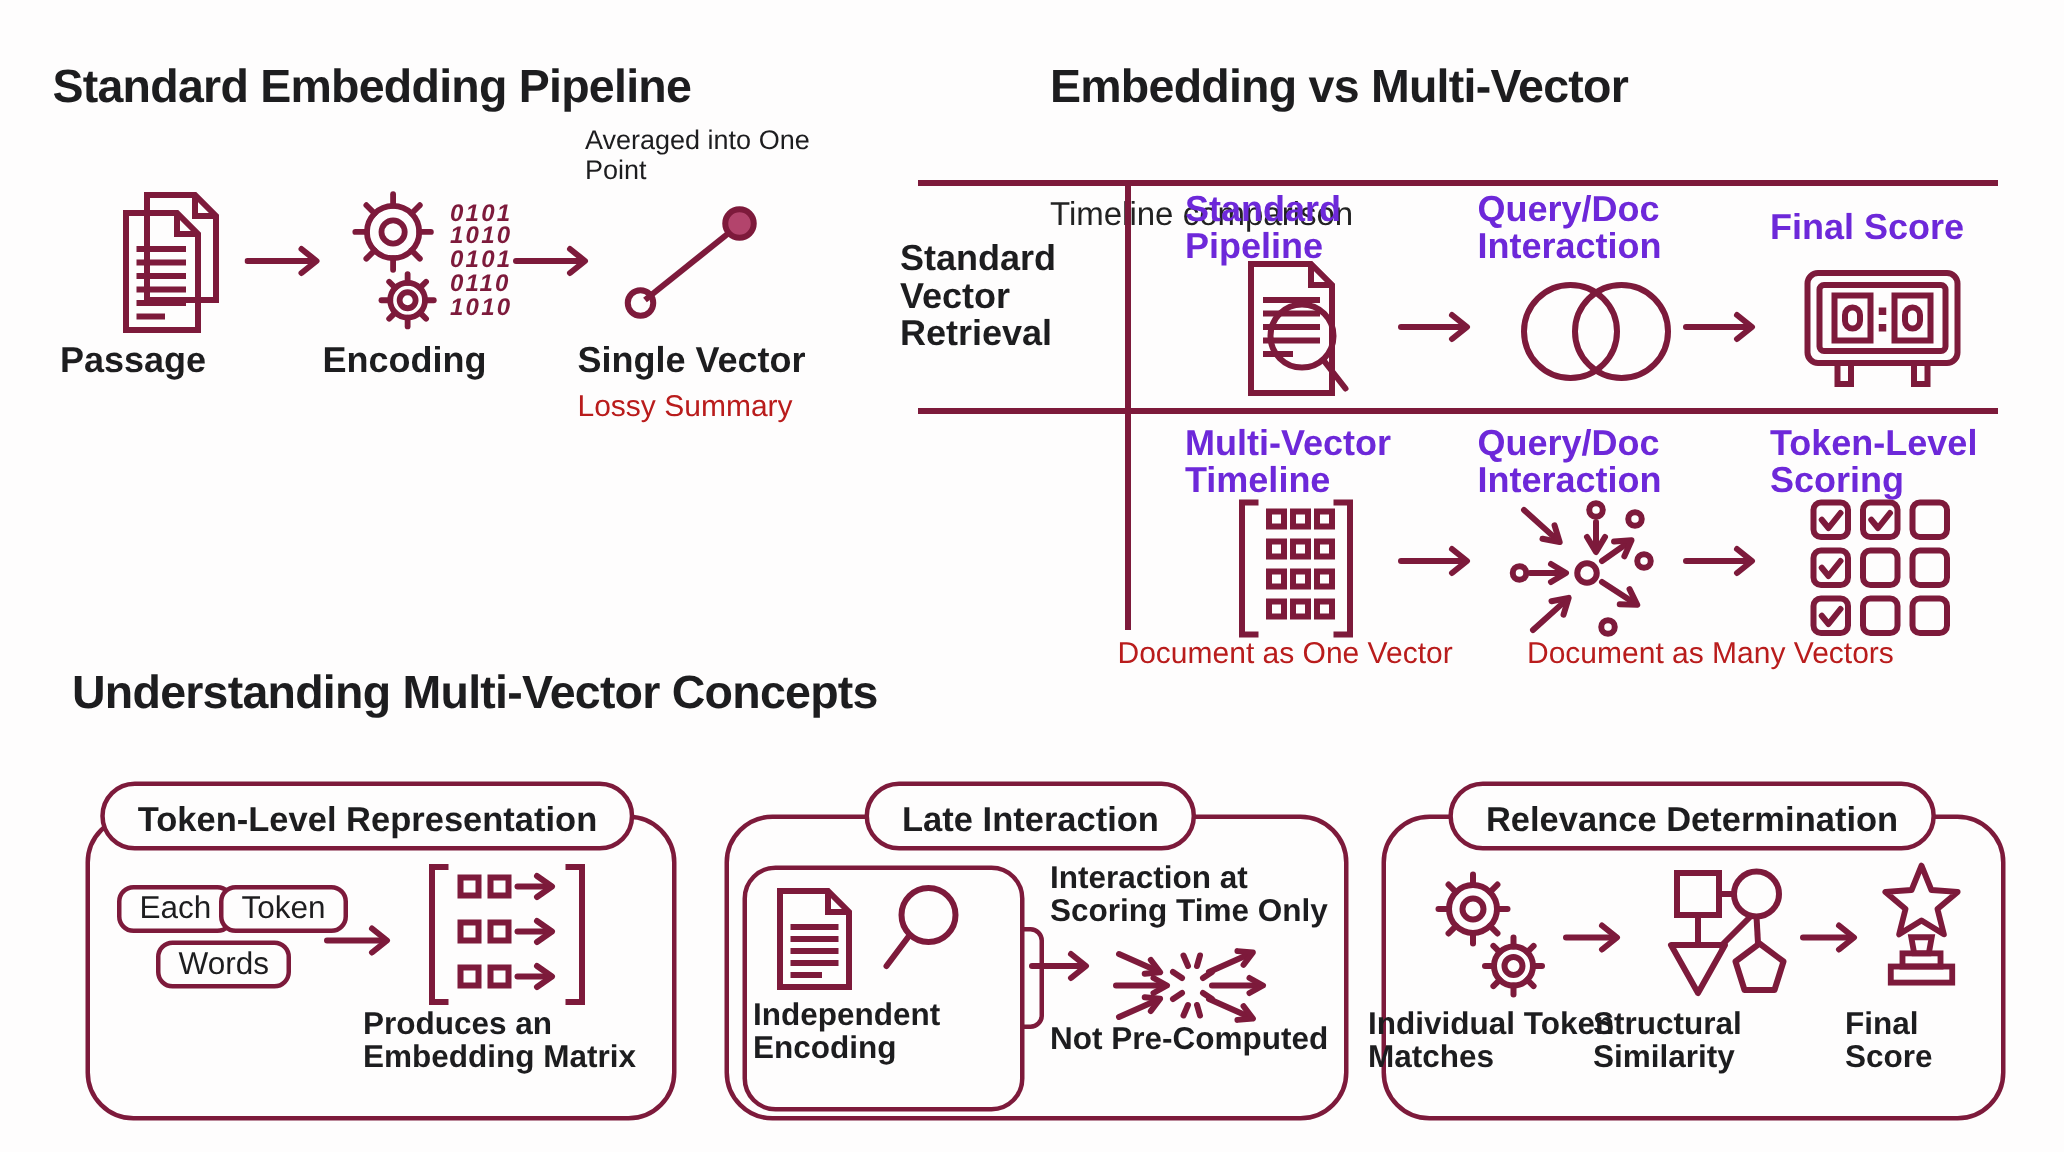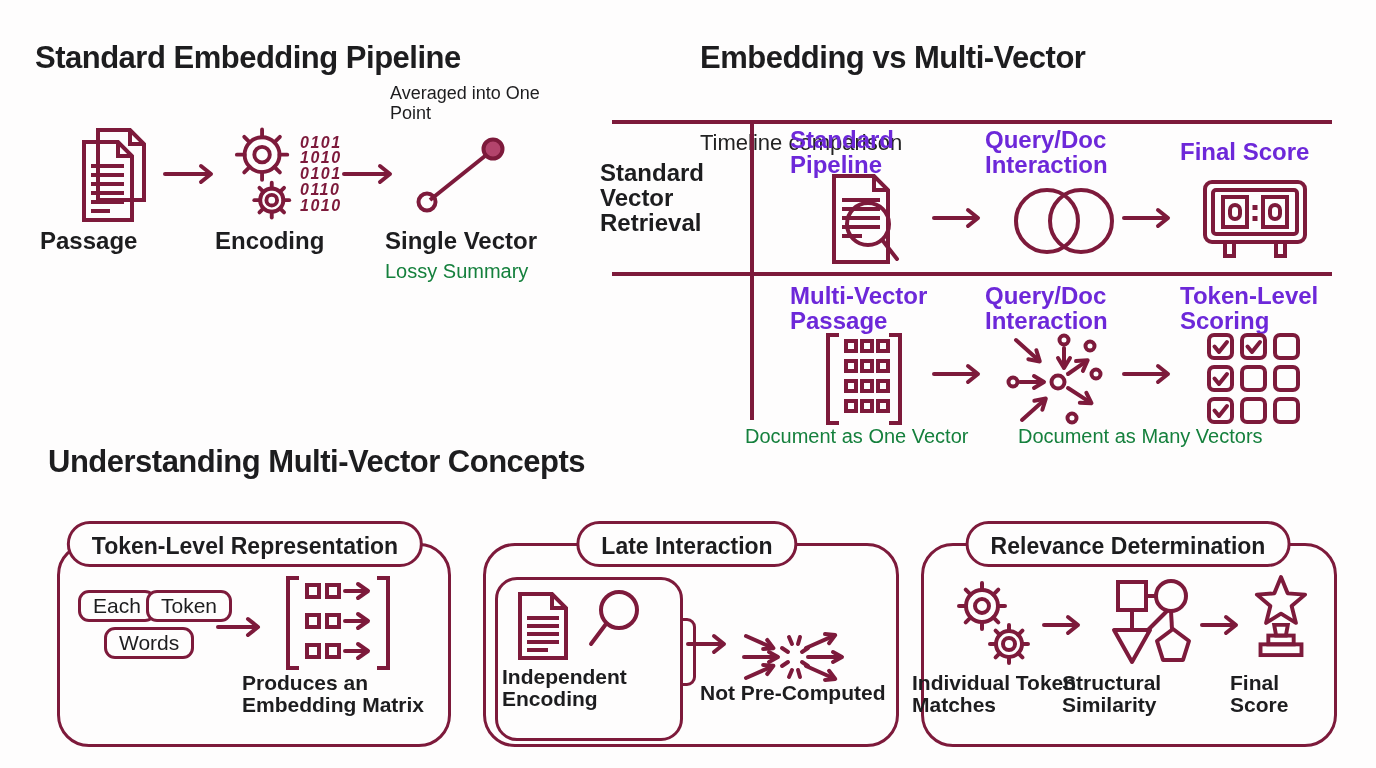"Lossy Summary" .cap { color: #15803d -> #b91c1c }
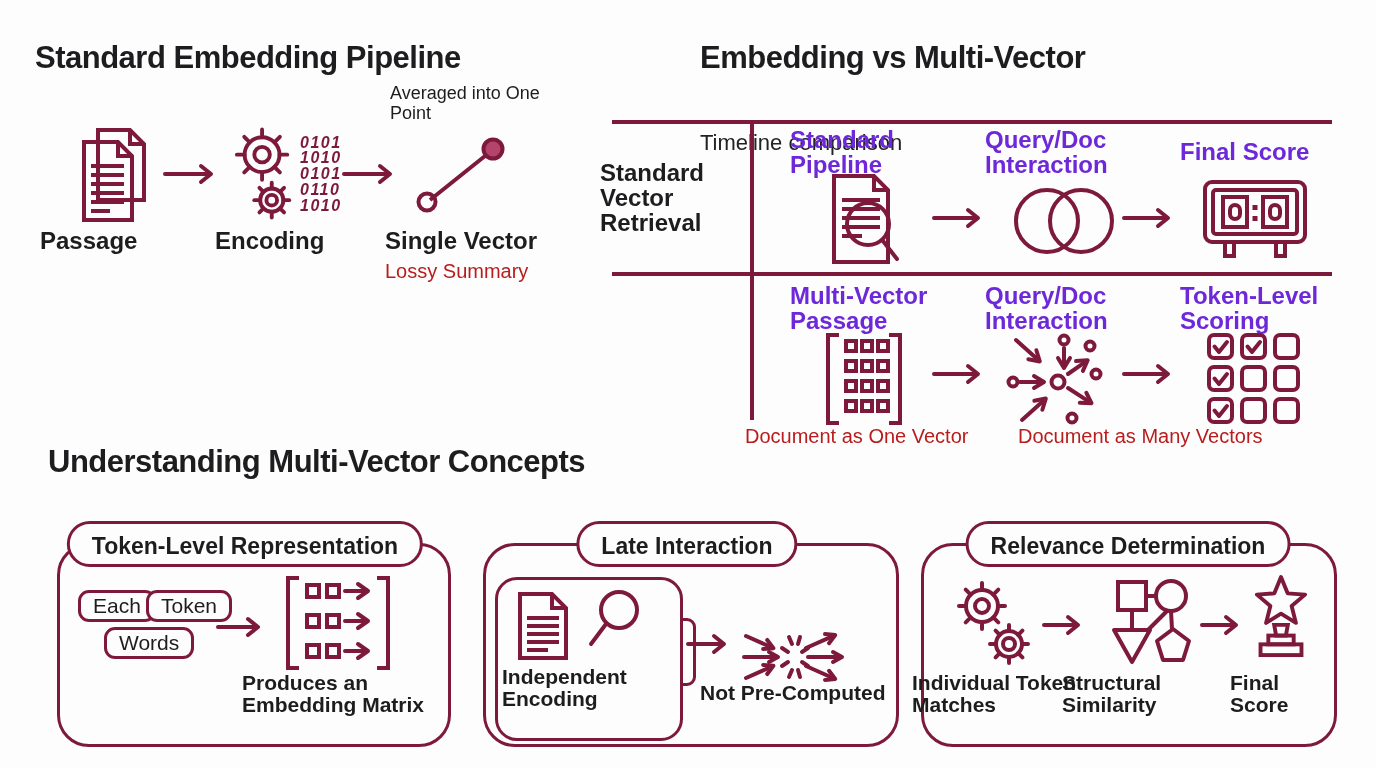"Multi-Vector Passage" div.abs { text: Passage -> Timeline }
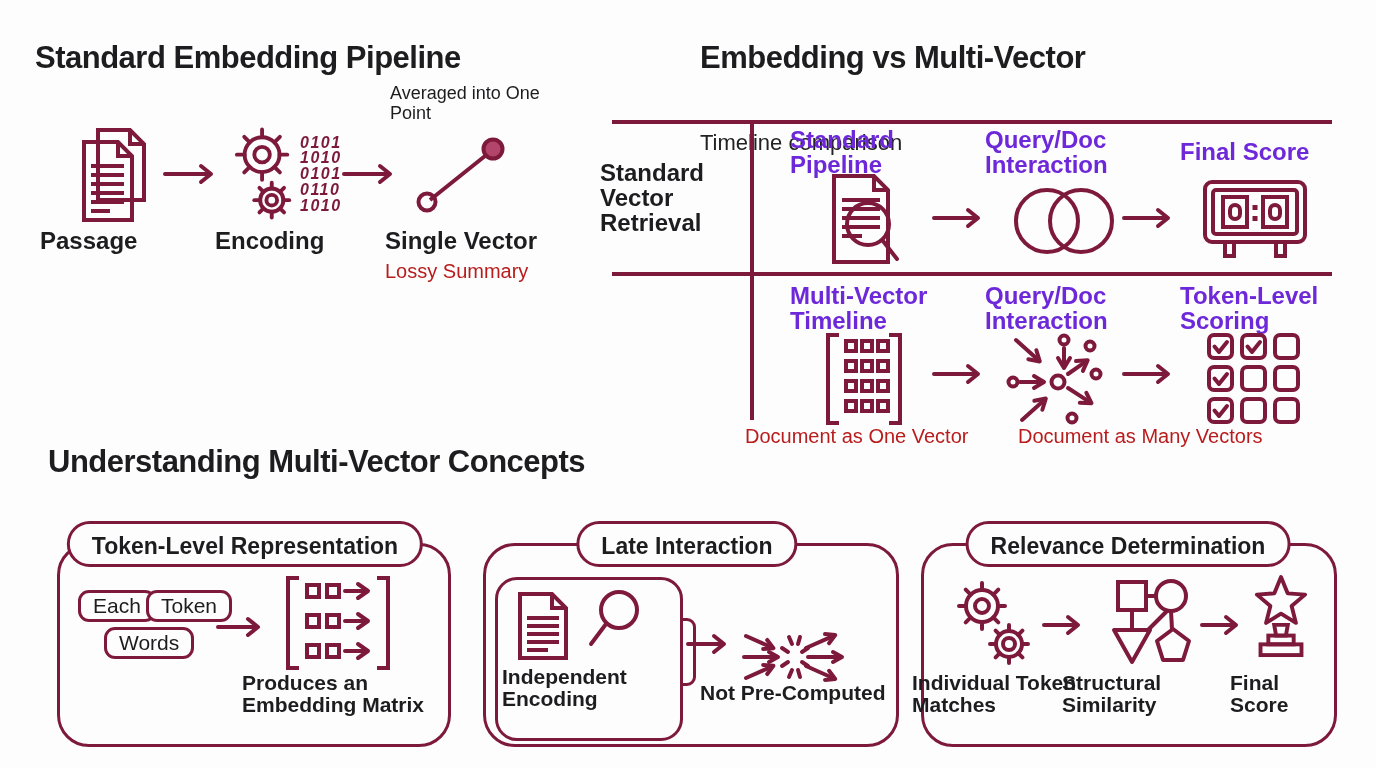"Interaction at Scoring Time Only" div.abs { html: none -> <div>Interaction at Scoring Time Only</div> }
